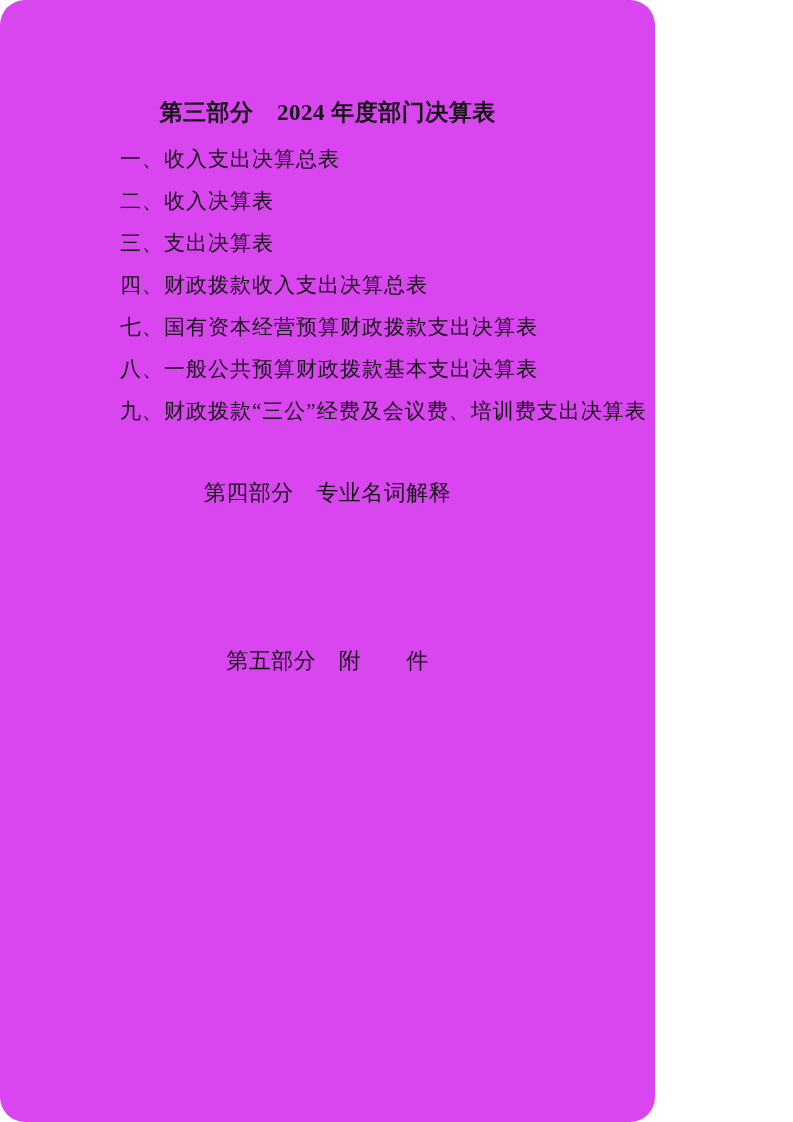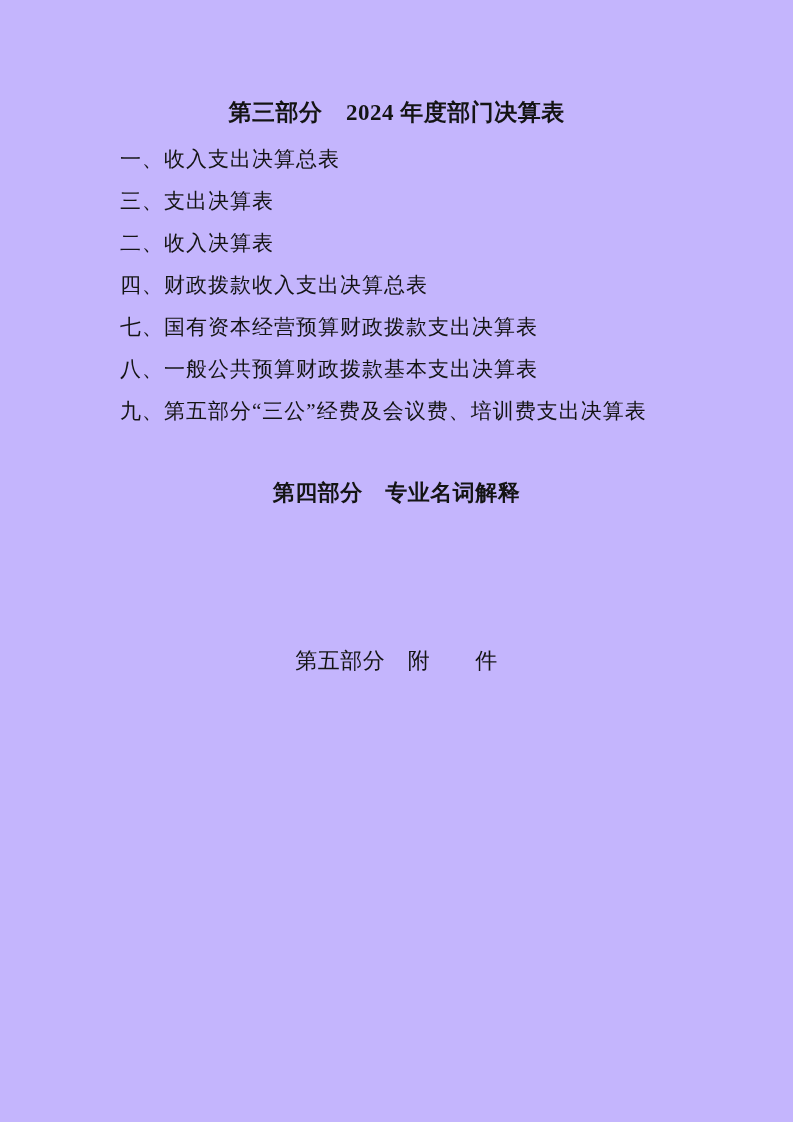"第三部分 2024 年度部门决算表" .page { background: #c4b5fd -> #d946ef; border-radius: none -> 25px; width: 793px -> 655px }
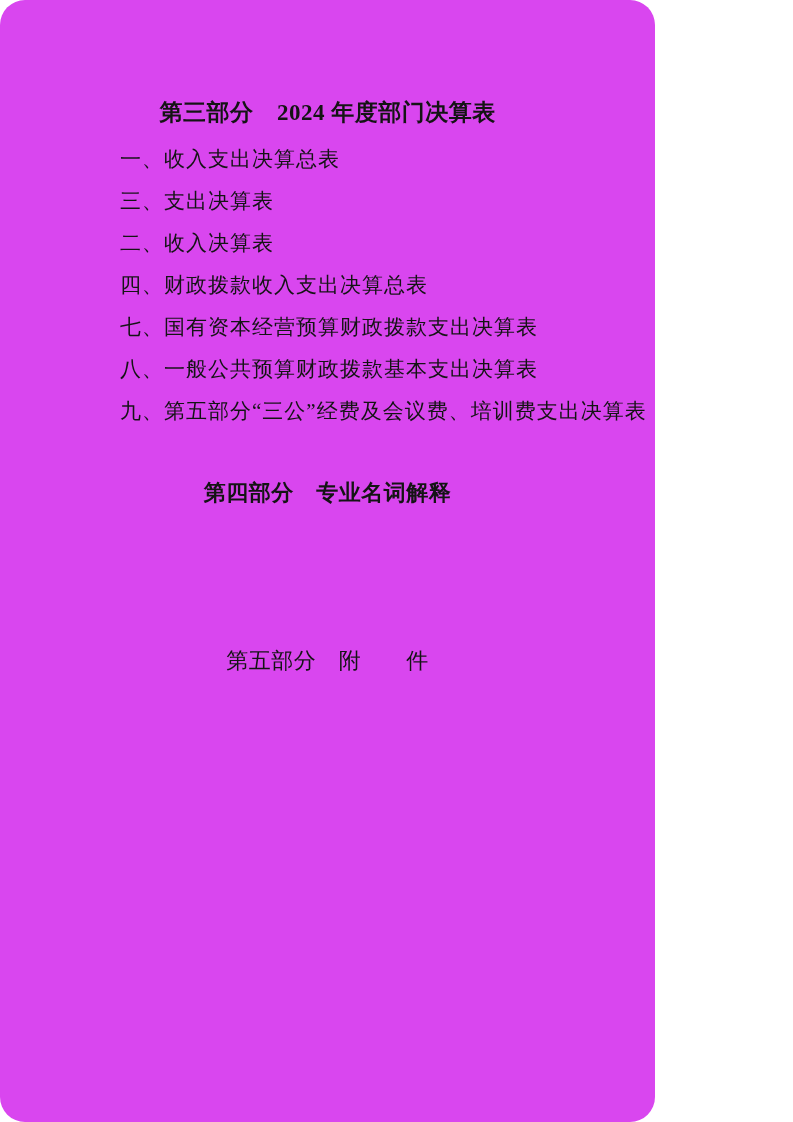"三、支出决算表" div.toc-item { order: before "二、收入决算表" -> after "二、收入决算表" }
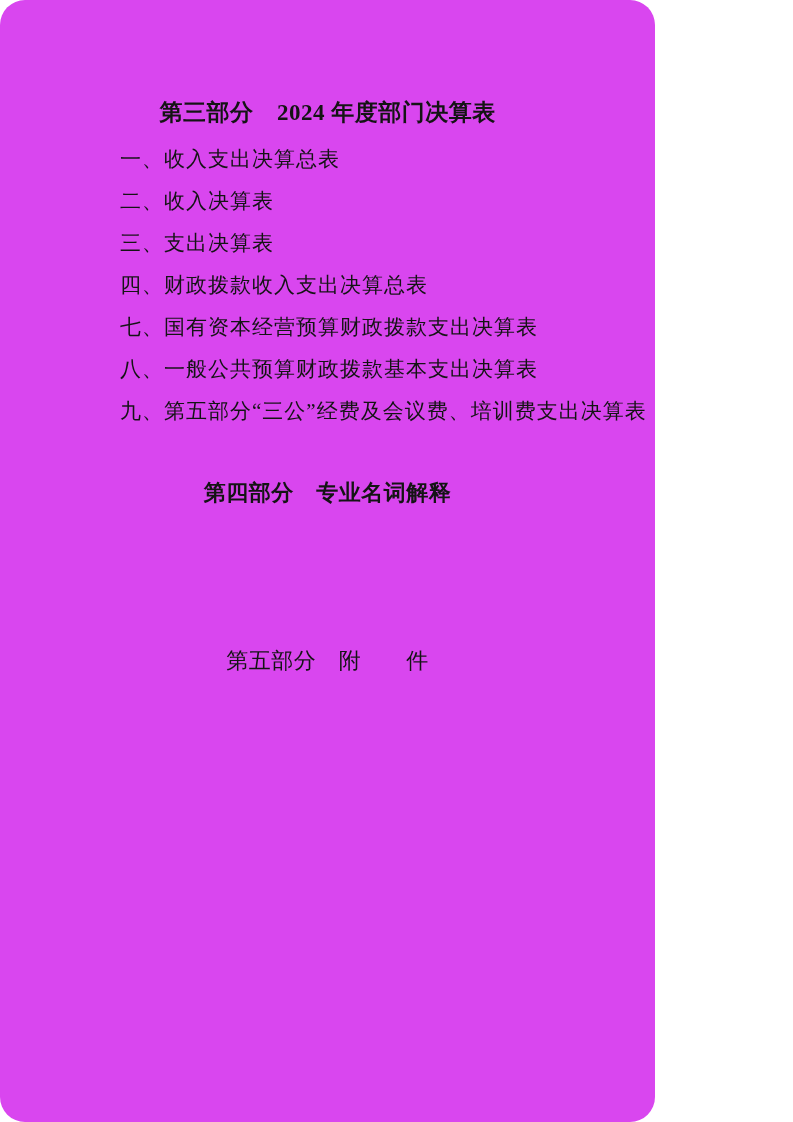"九、第五部分“三公”经费及会议费、培训费支出决算表" div.toc-item { text: 第五部分 -> 财政拨款 }
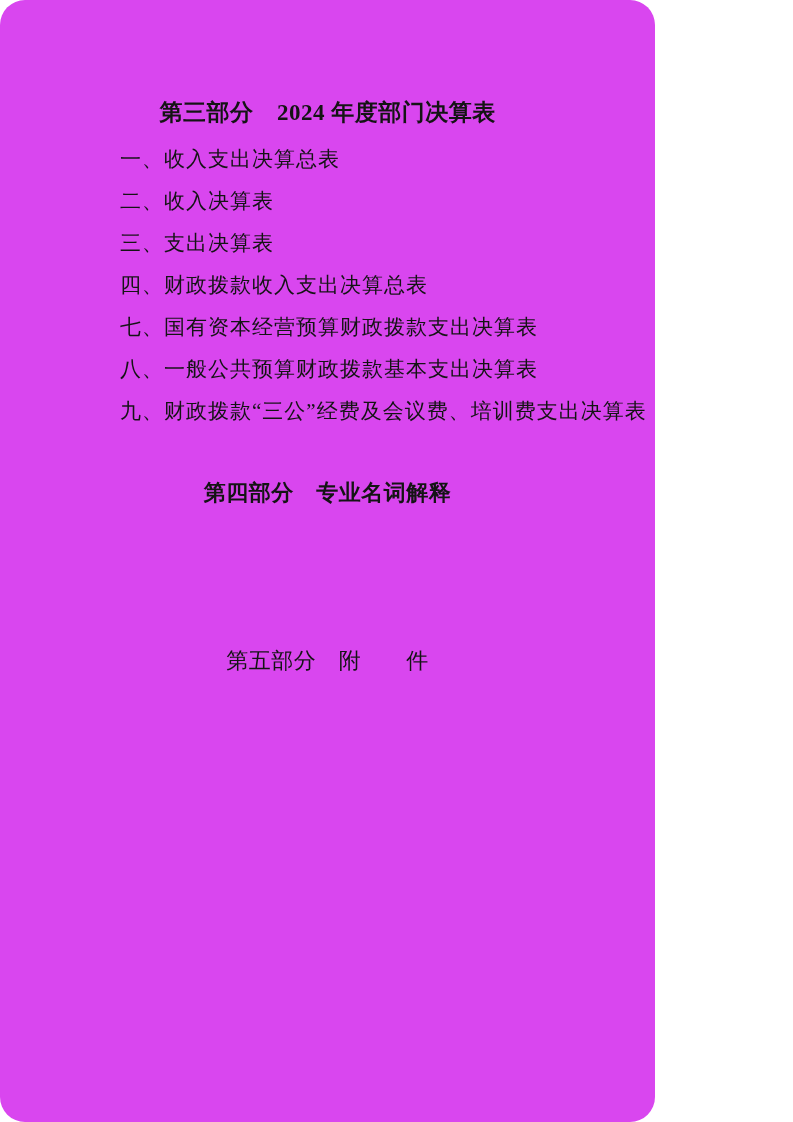"第四部分 专业名词解释" .section4-title { font-weight: bold -> normal }
